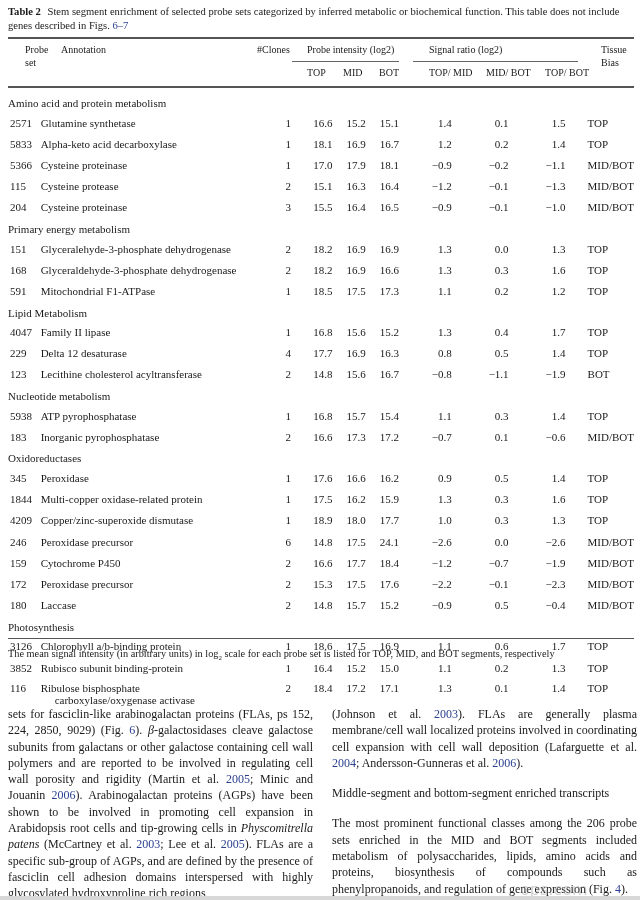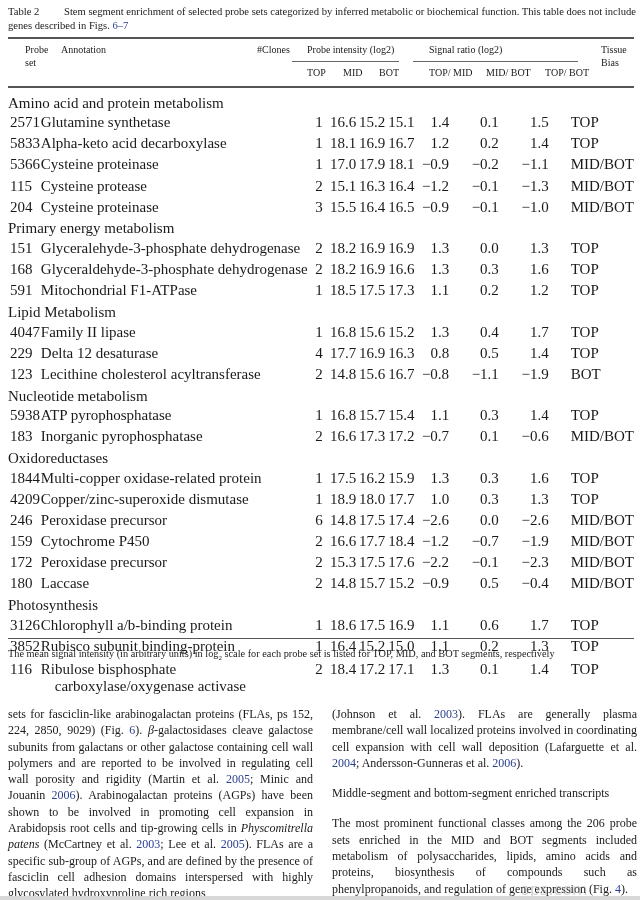"Table 2" .caption .tlabel { font-weight: normal -> bold; margin-right: 22px -> 4px }
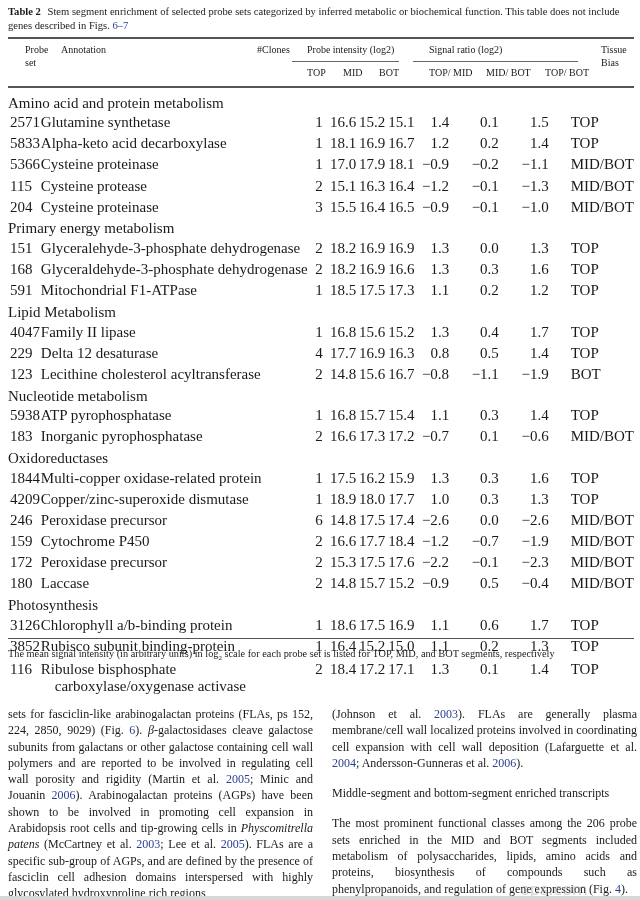"Amino acid and protein metabolism" table.data { font-size: 15px -> 11px }
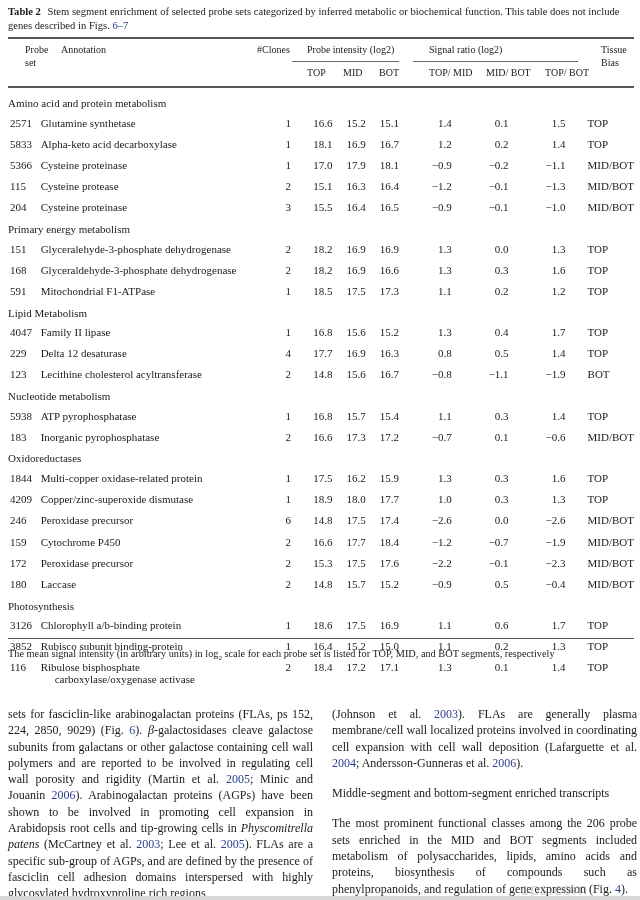"345" tr { html: none -> <tr> <td>345</td> <td>Peroxidase</td> <td>1</td> <td>17.6</td> <td>16.6</td> <td>16.2</td> <td>0.9</td> <td>0.5</td> <td>1.4</td> <td>TOP</td> </tr> }
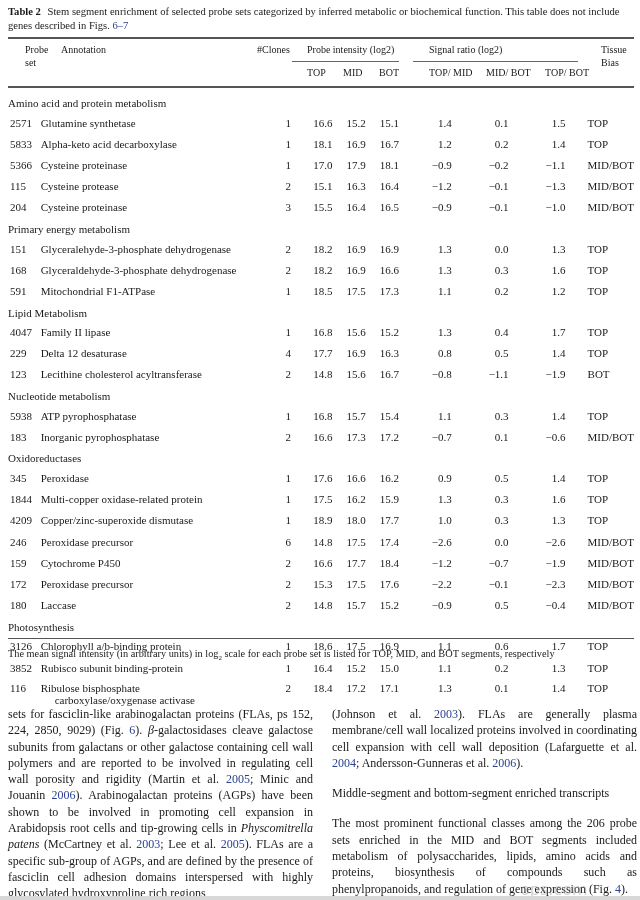"17.4" td.c-bot { text: 17.4 -> 24.1 }
